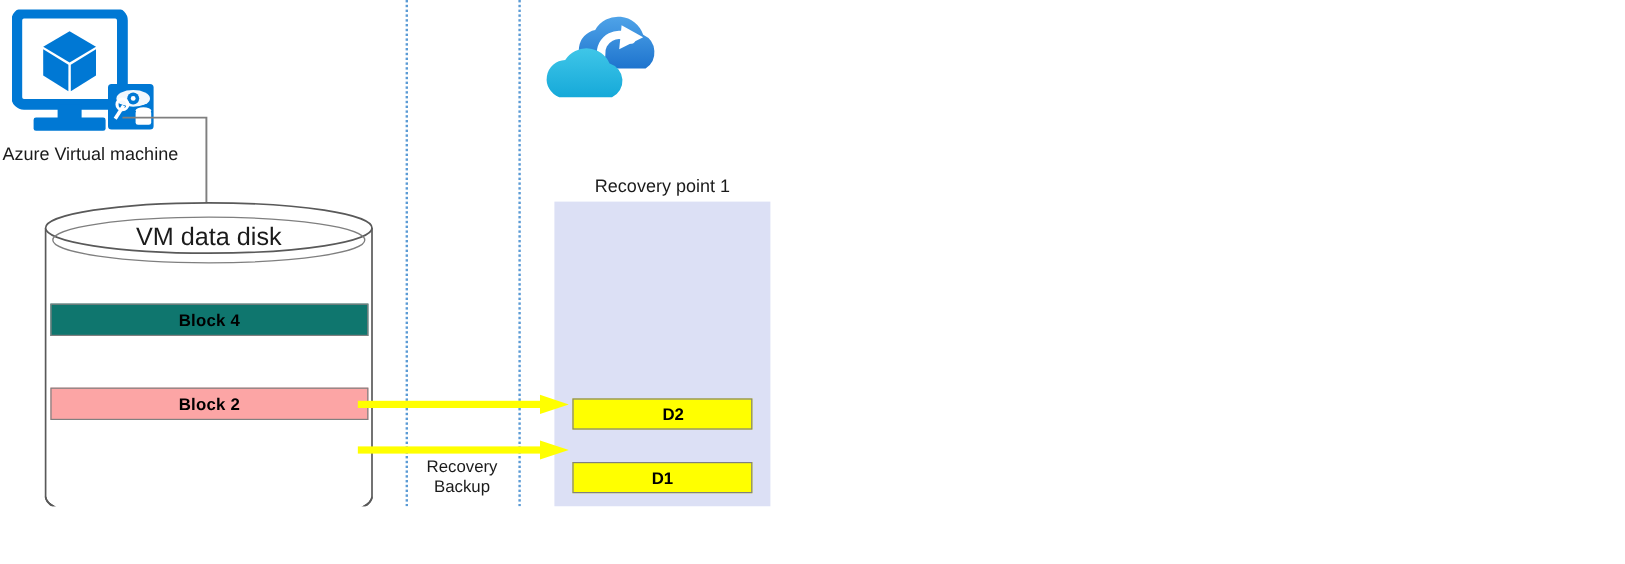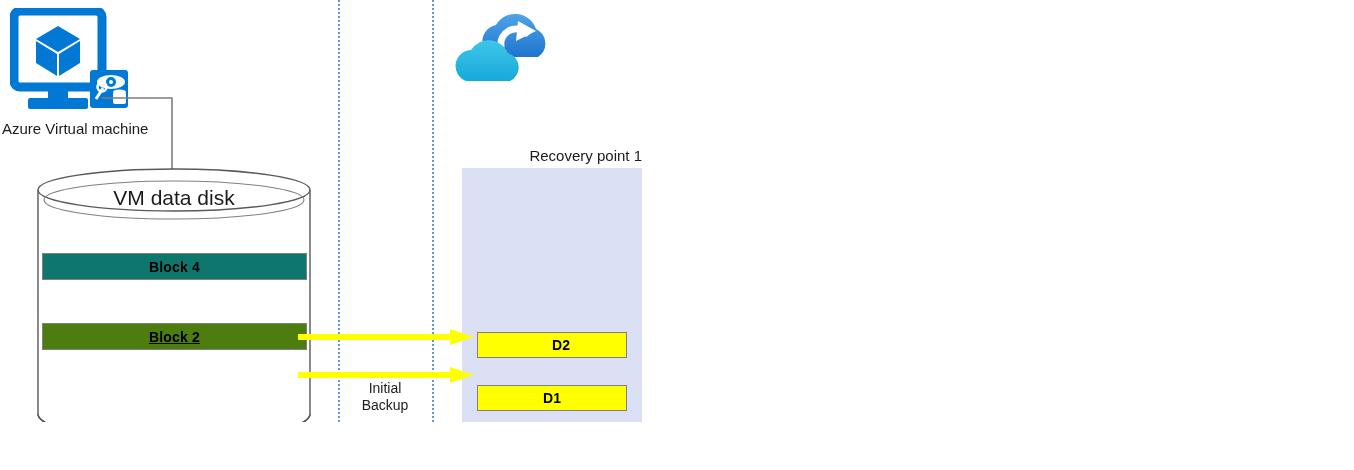"Recovery point 1" #rp-label { text-align: right -> center }
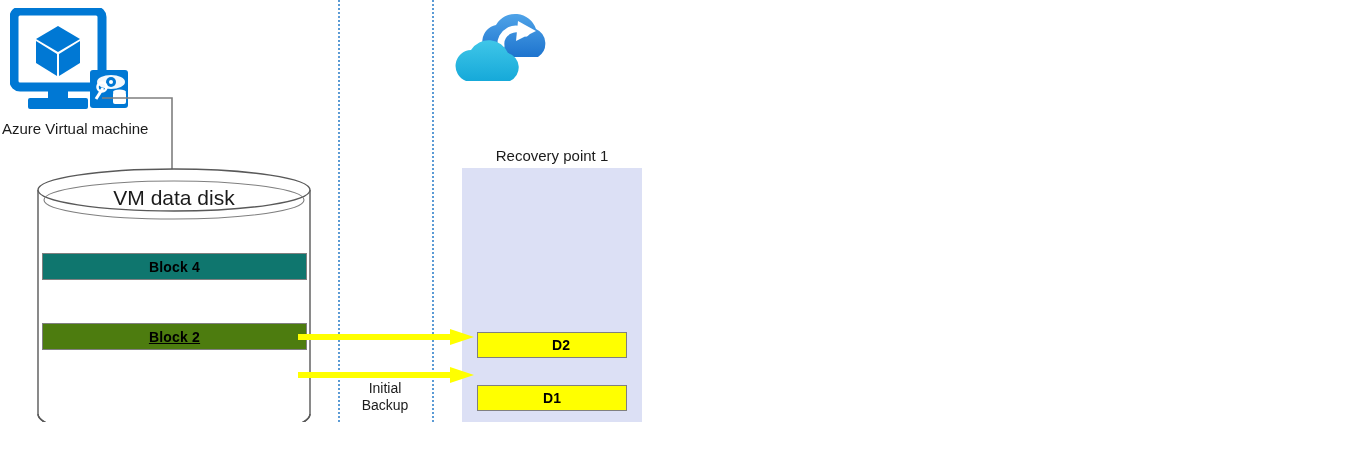"Block 2" .block.yellow { background: #4d7c0f -> #fca5a5; text-decoration: underline -> none }
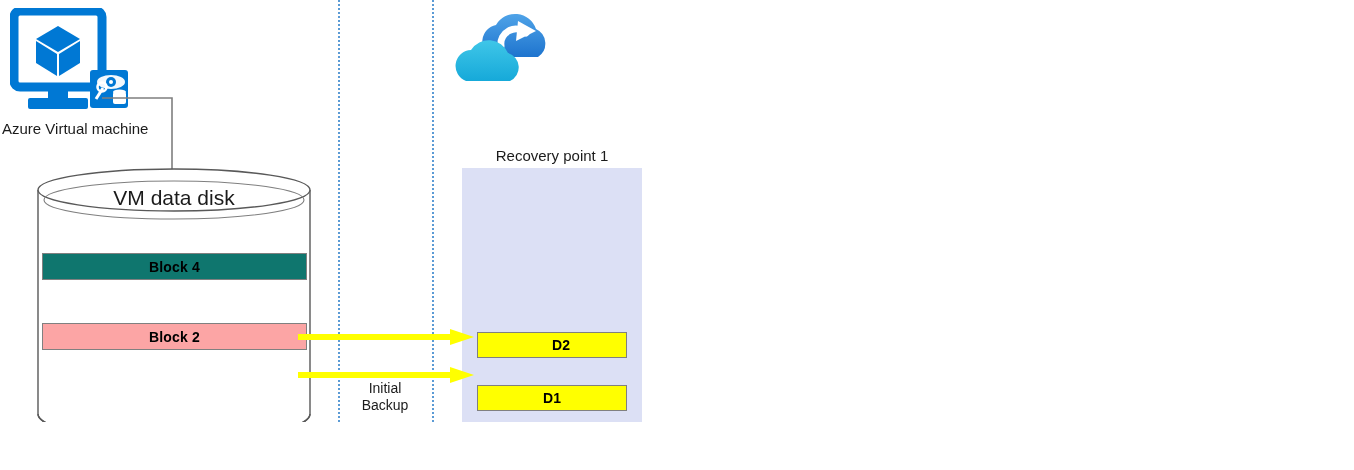"Initial" div { text: Initial -> Recovery }
